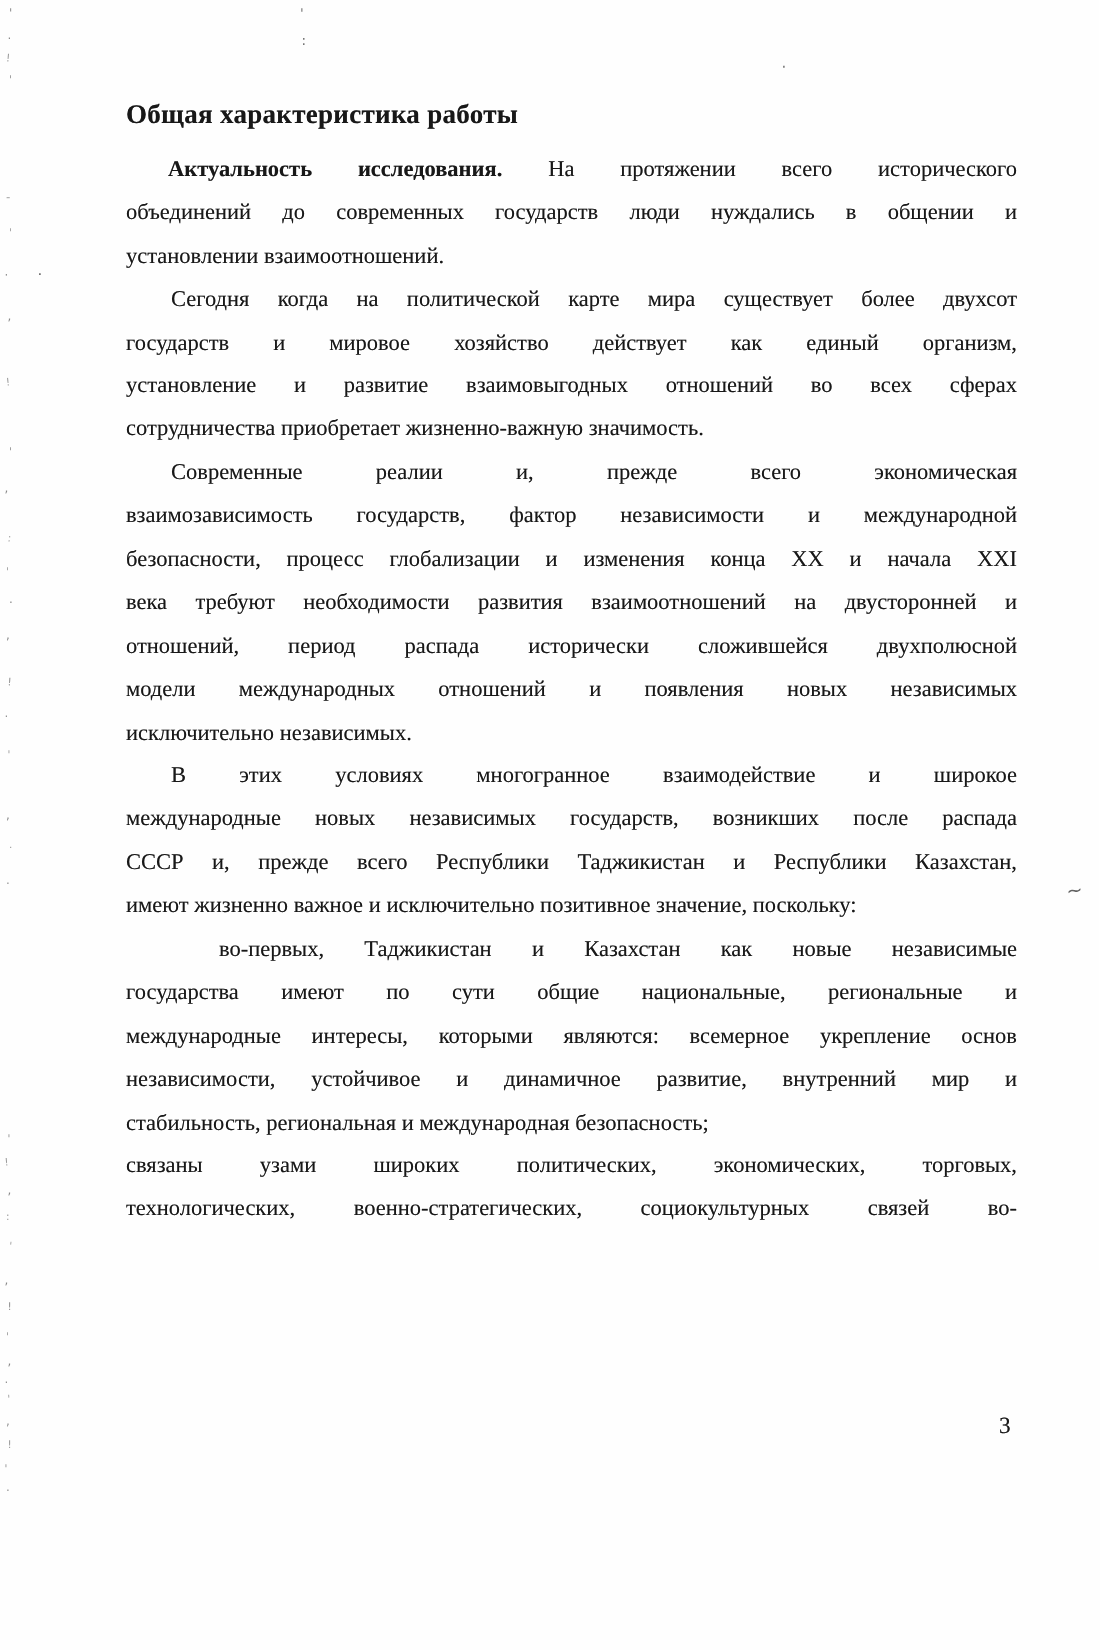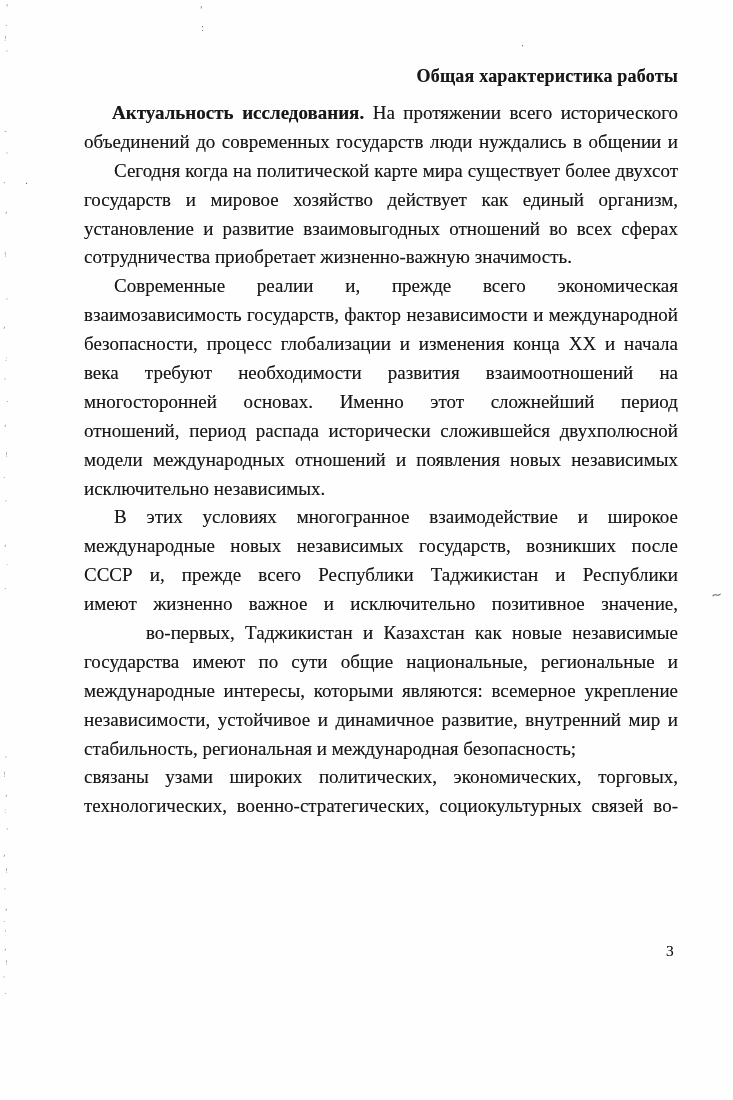"Общая характеристика работы" .doc-title { text-align: right -> left }
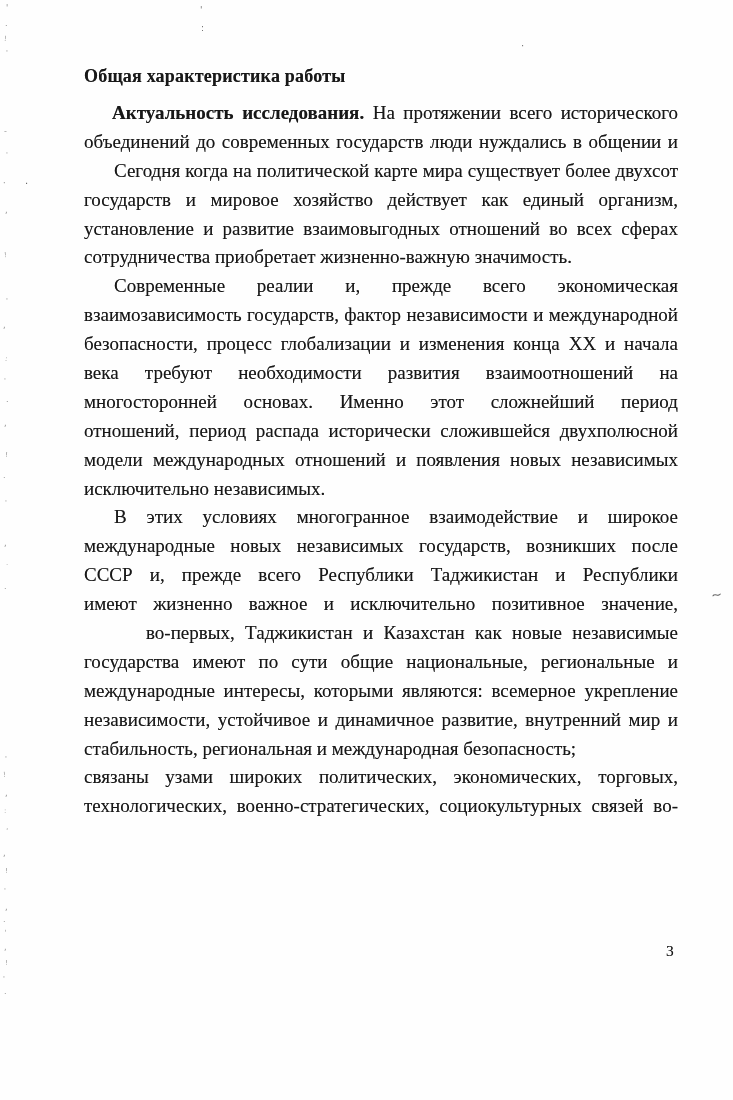"Актуальность исследования. На протяжении" .body-text { font-size: 19px -> 15px }
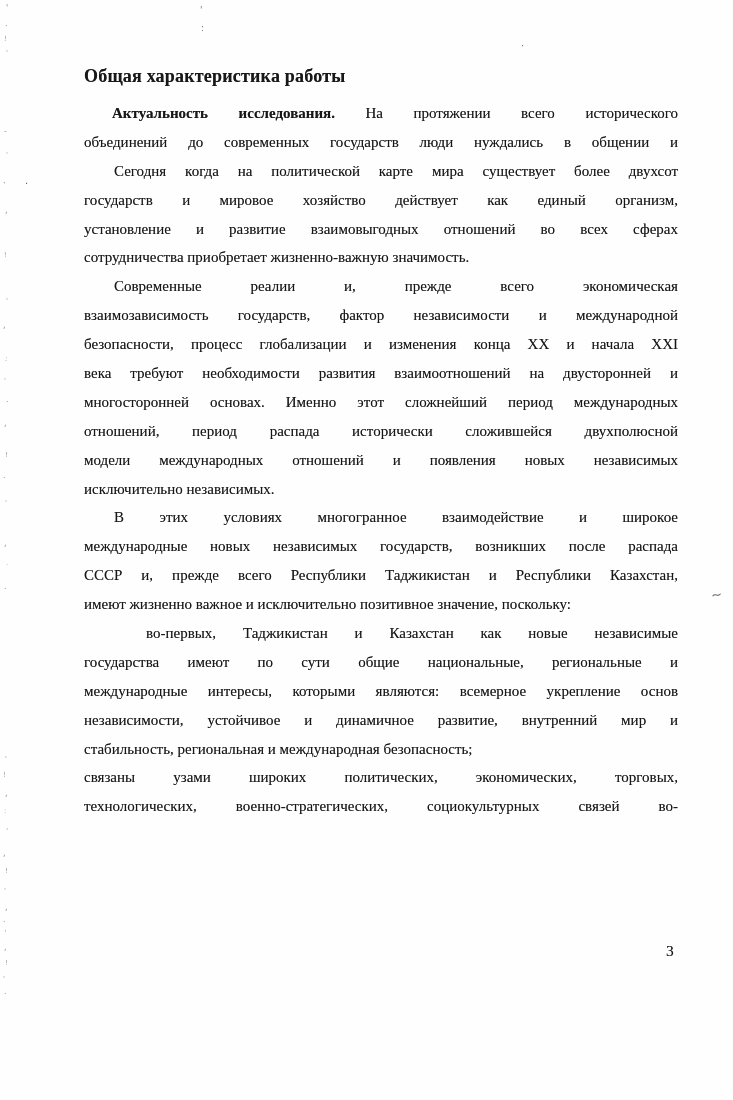"установлении взаимоотношений." div.line { html: none -> <div><span>установлении взаимоотношений.</span></div> }
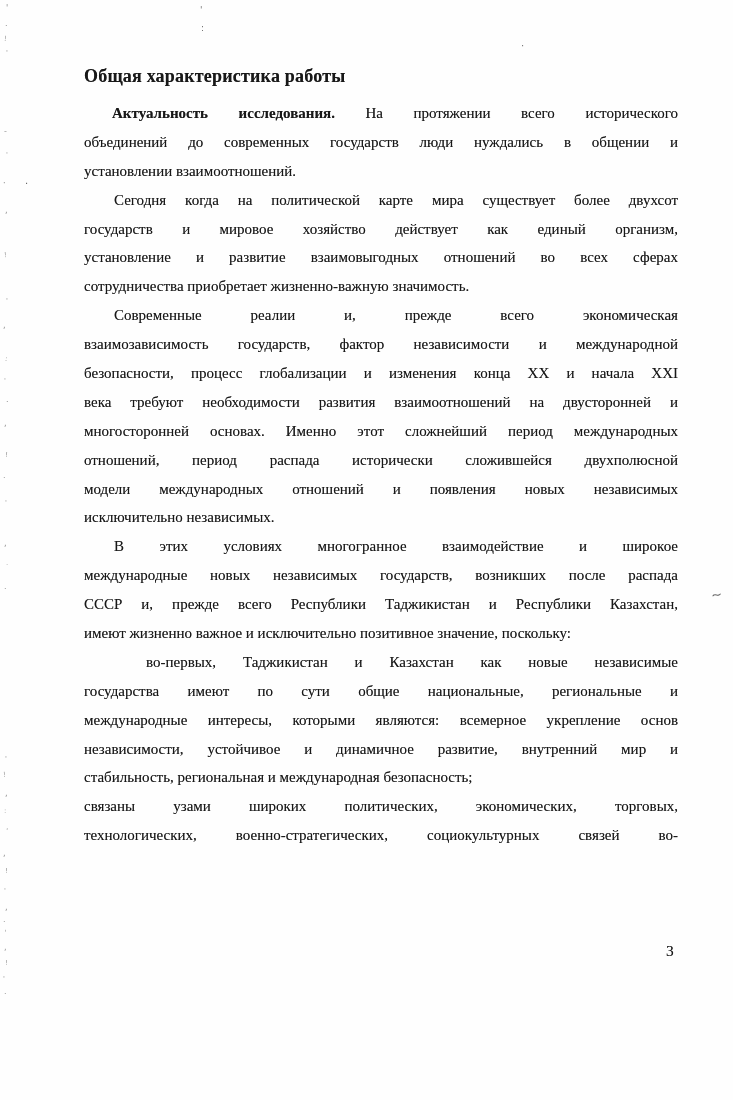"многосторонней основах. Именно этот" div.line { html: <div><span>многосторонней основах. Именно этот сложнейший период международных</span></div> -> none }
